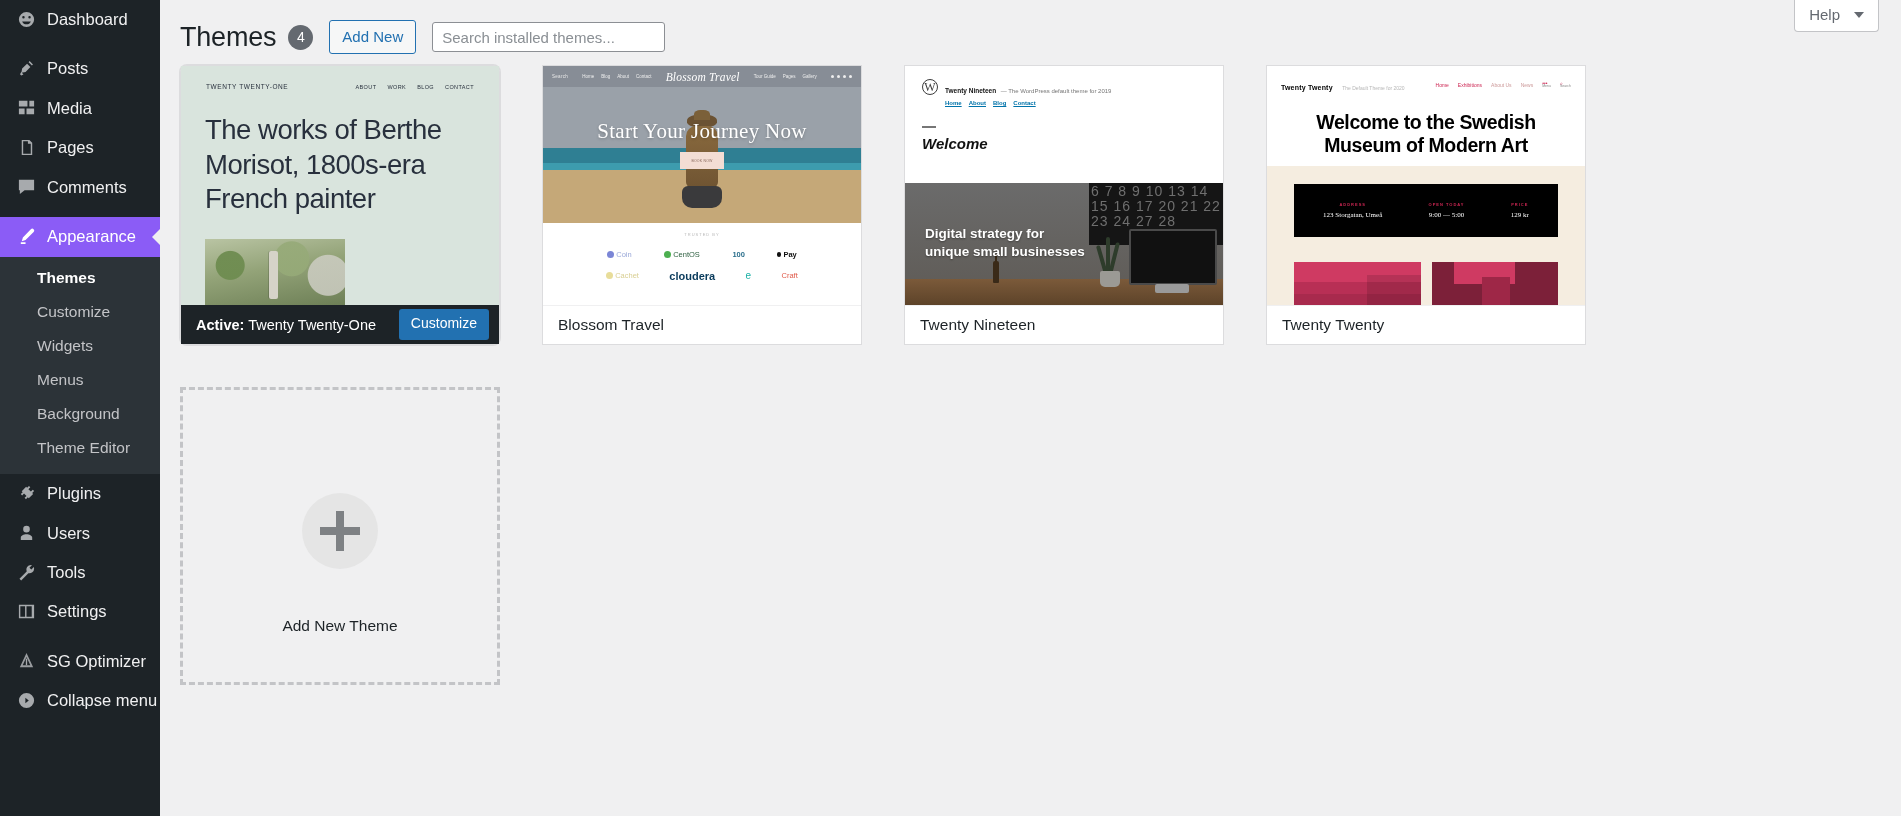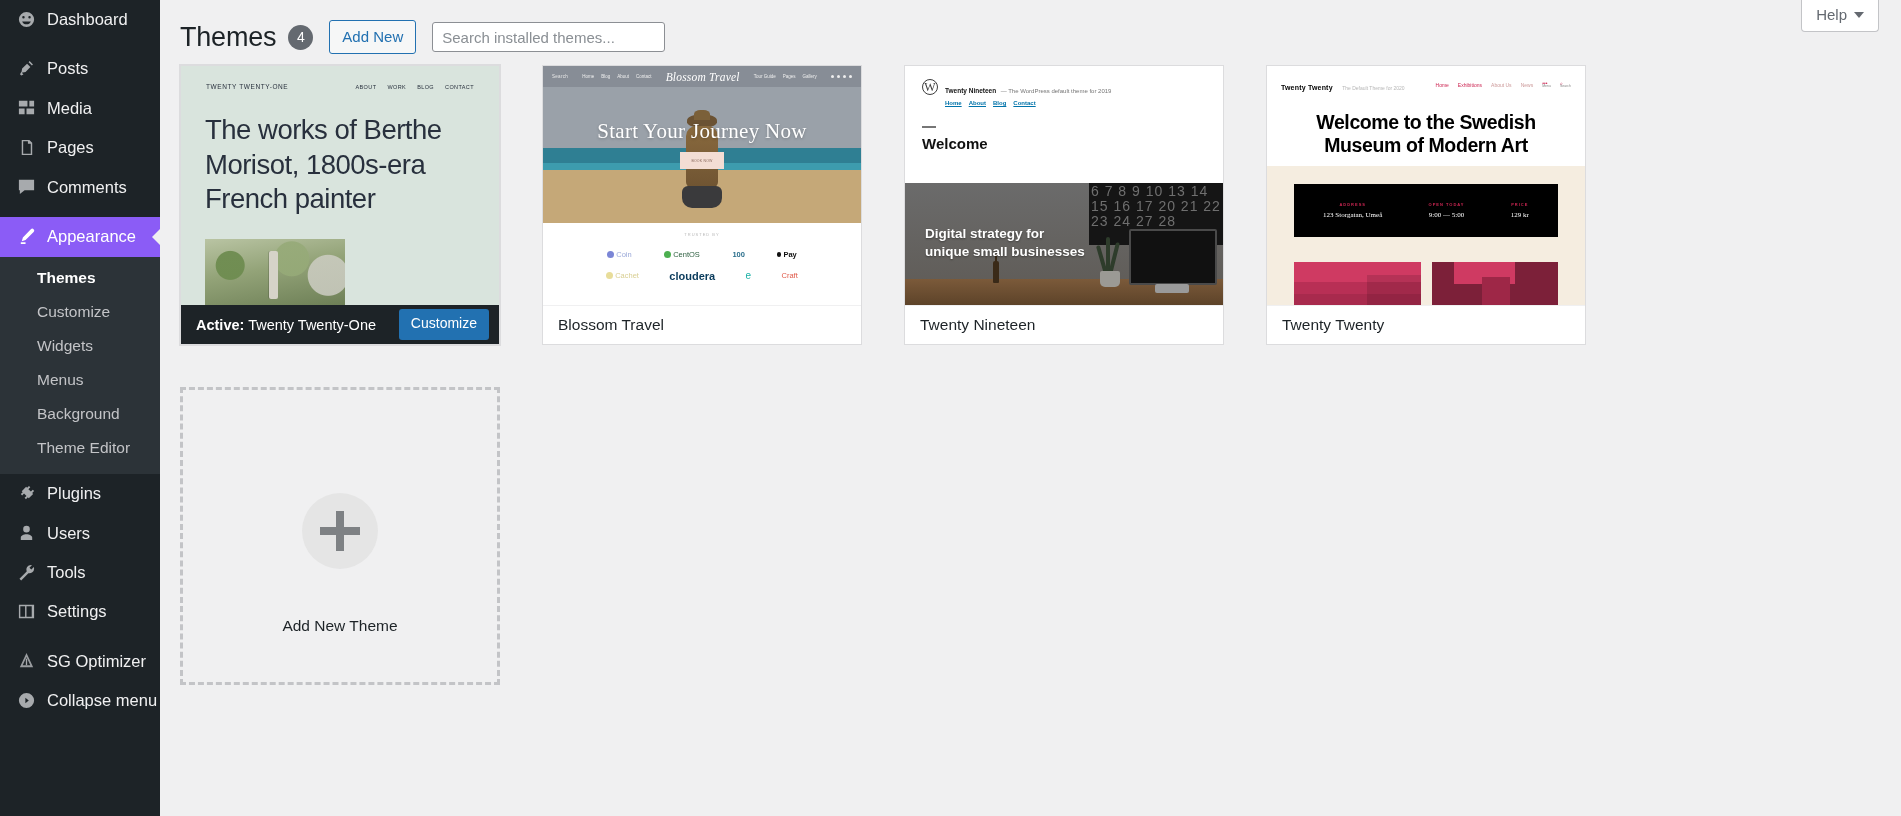"Help" #help-tab { gap: 7px -> 14px }
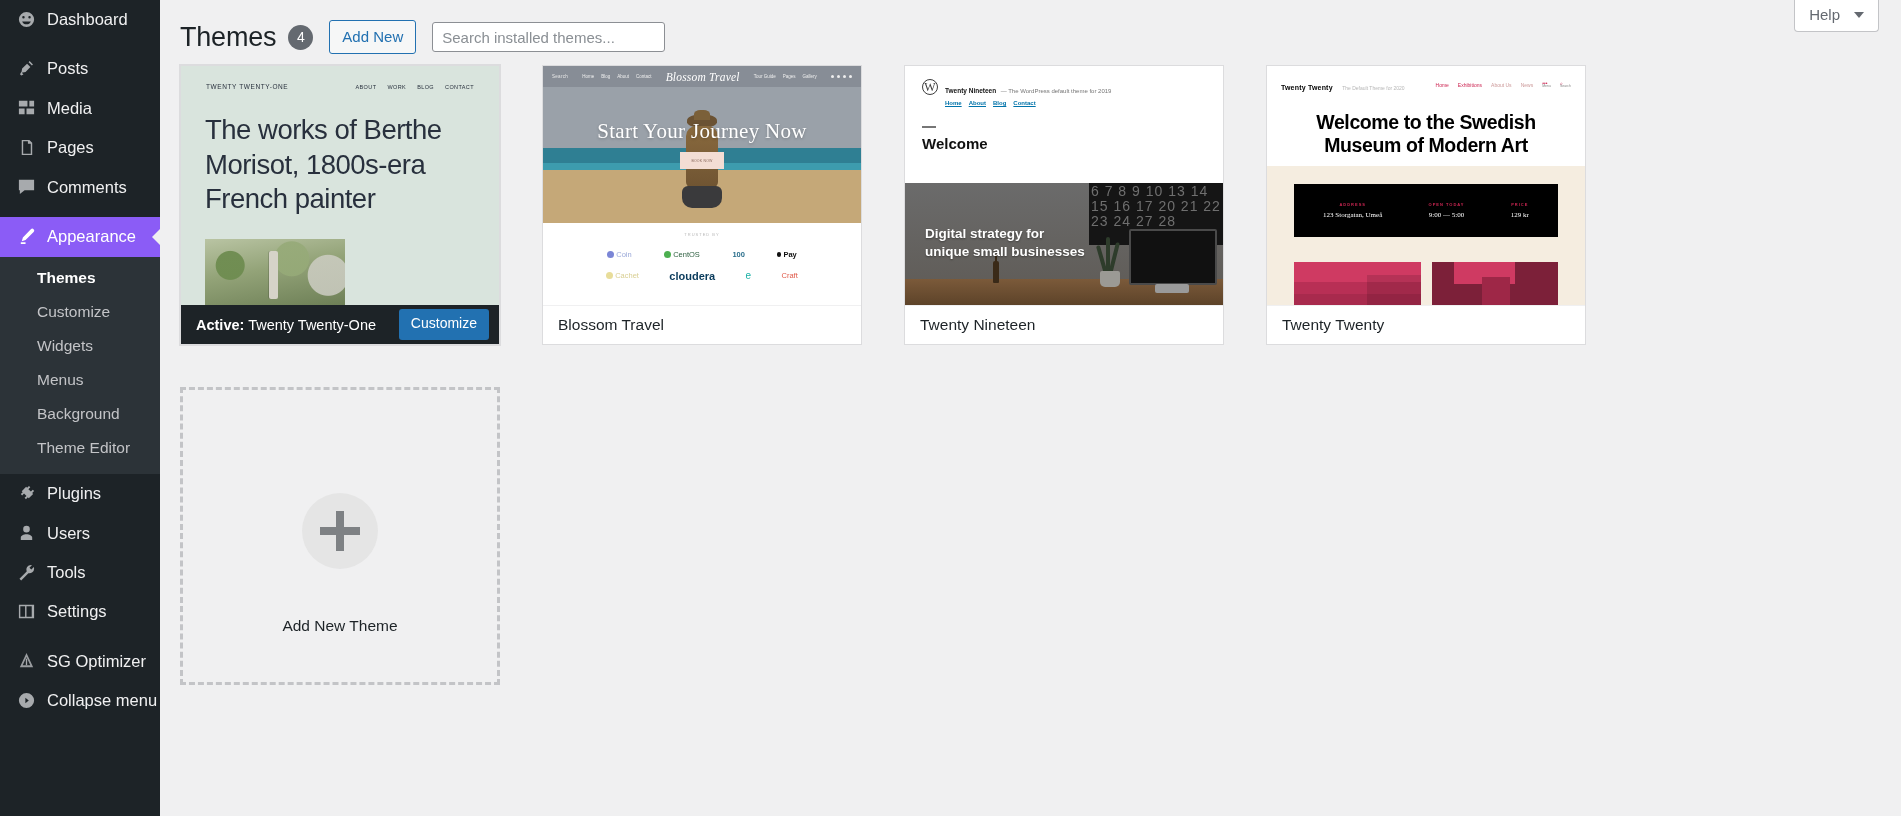"The works of Berthe Morisot," .theme-card.active-card { border-radius: none -> 7px }
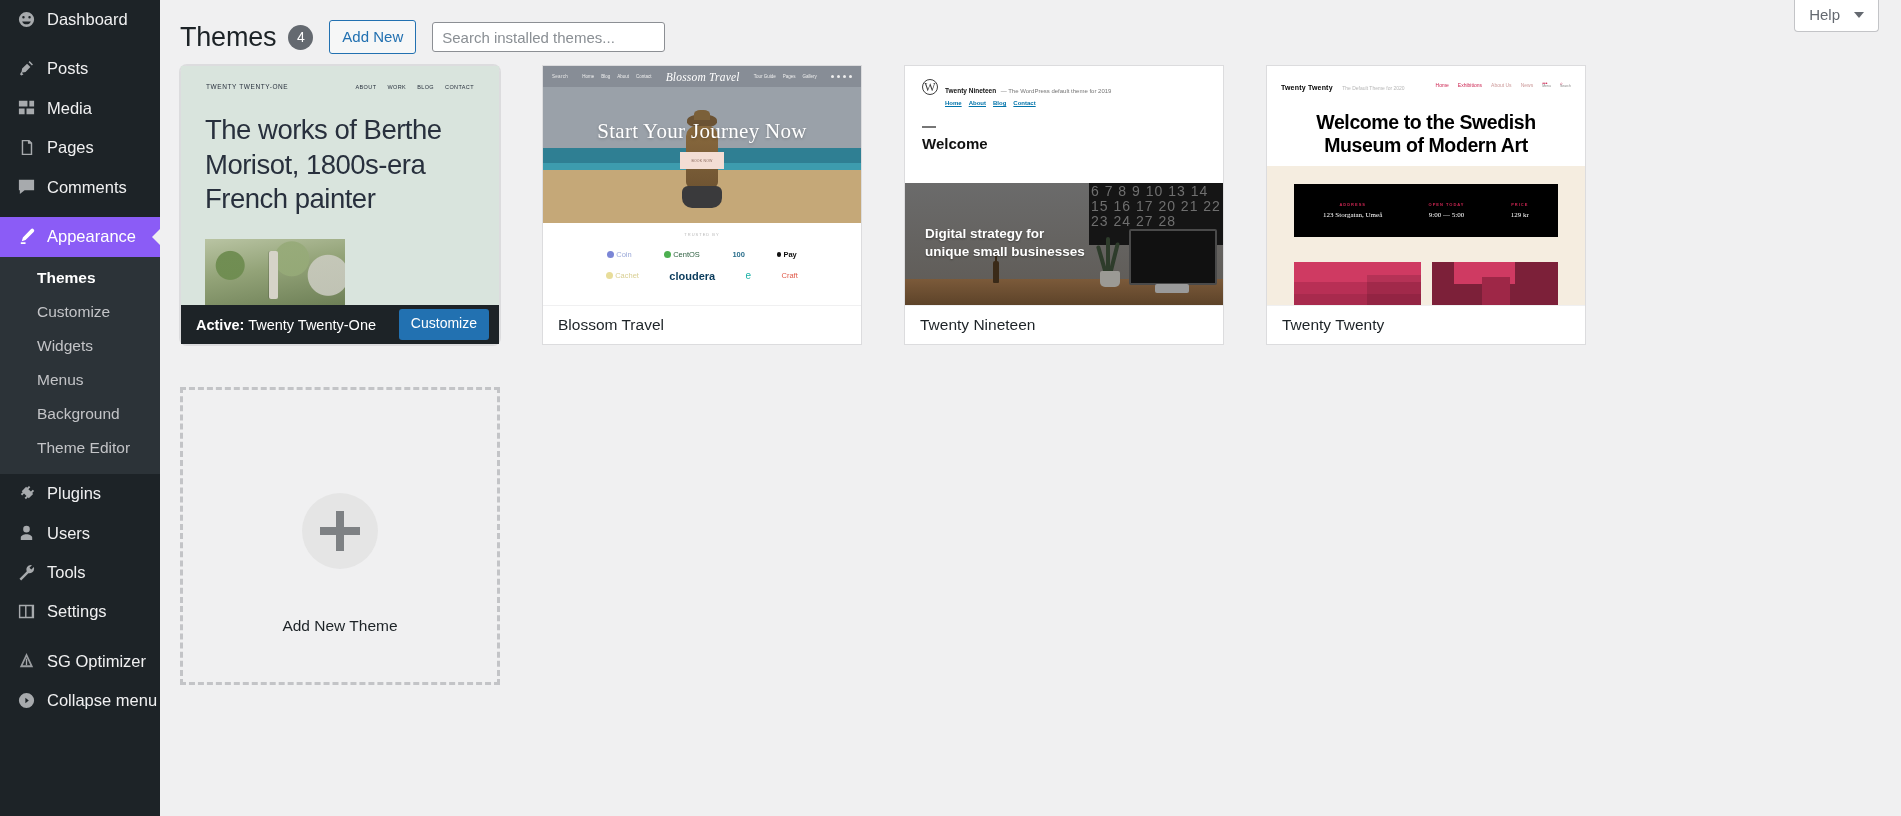"Welcome" .t19-welcome { font-style: none -> italic }
